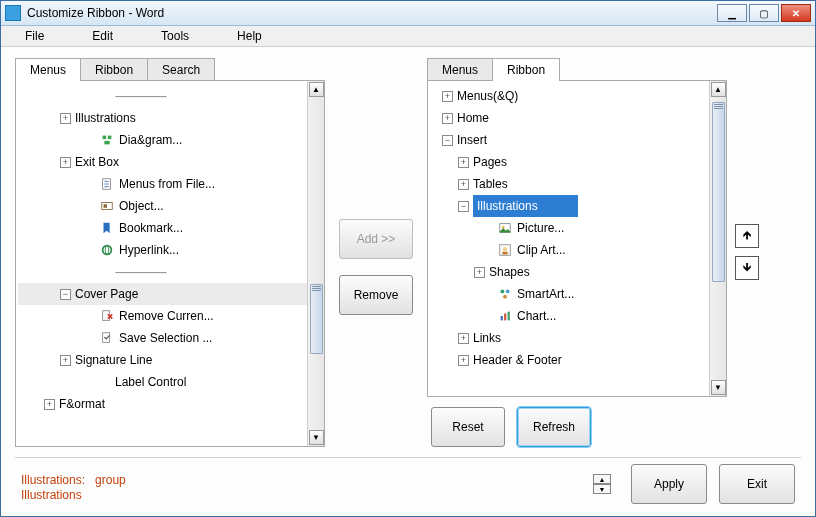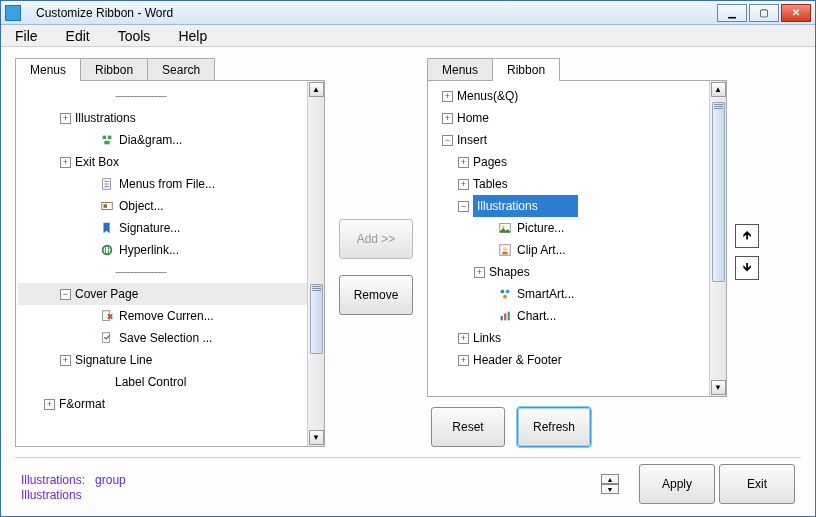"Customize Ribbon - Word" .titlebar { gap: 9px -> none }
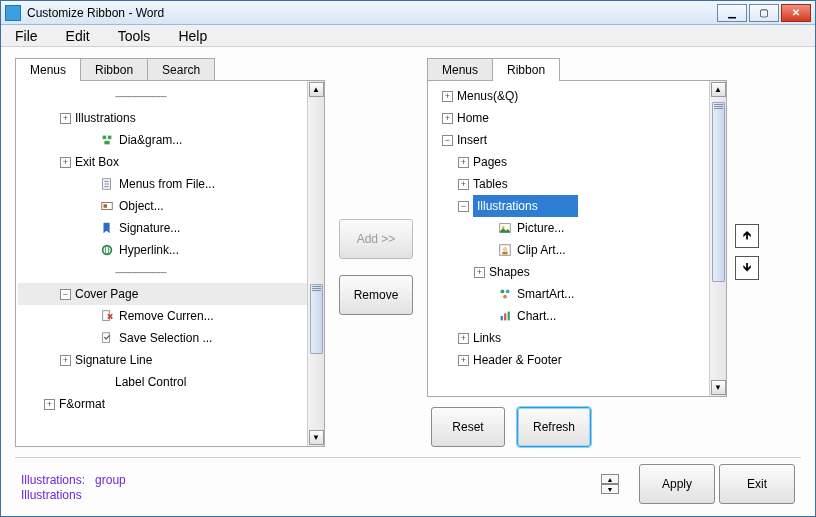"File" .menubar .menu-item { font-size: 14px -> 12px; padding: 3px 14px -> 3px 24px }
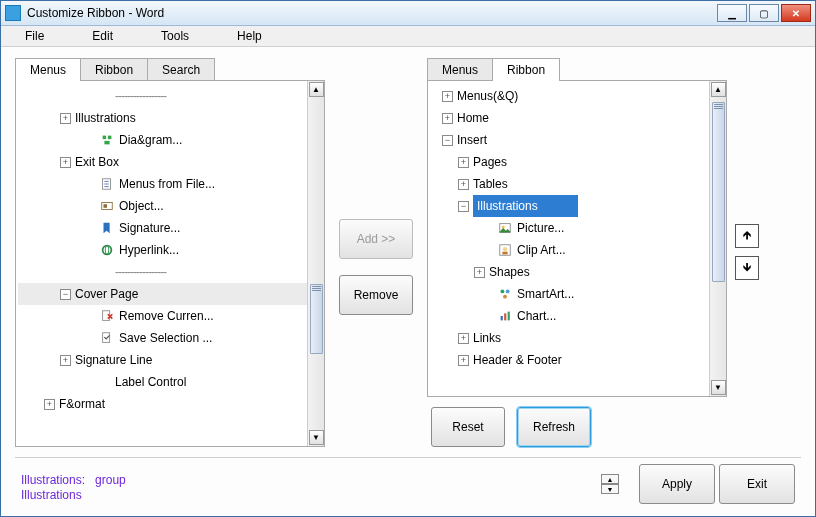"Signature..." span.ritem { text: Signature -> Bookmark }
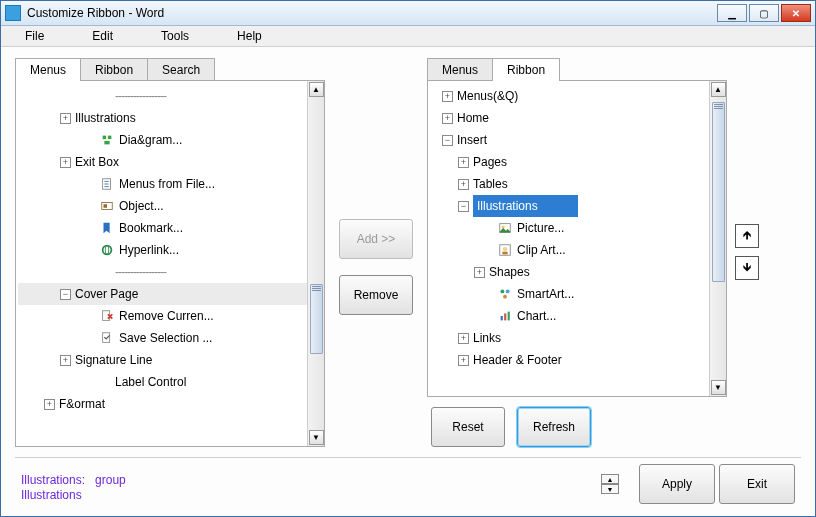"Illustrations: group" .footer .info { color: #6d28d9 -> #c2410c }
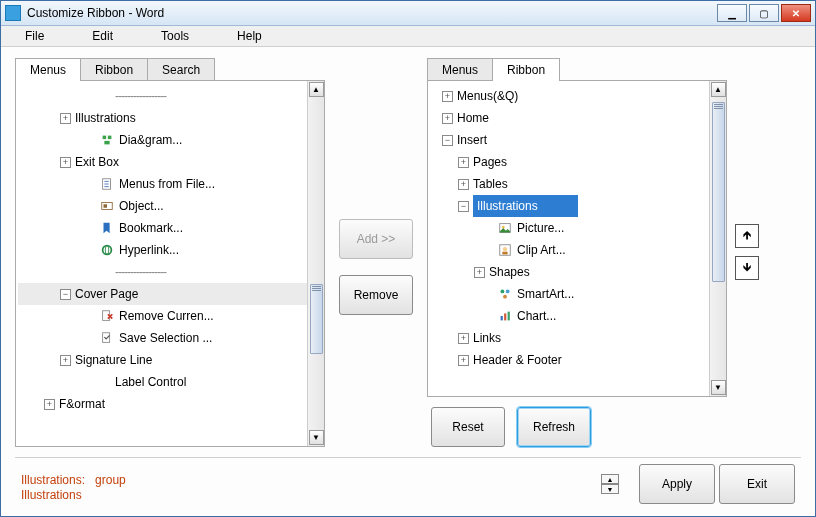"Apply" .footer-btns { gap: 4px -> 12px }
